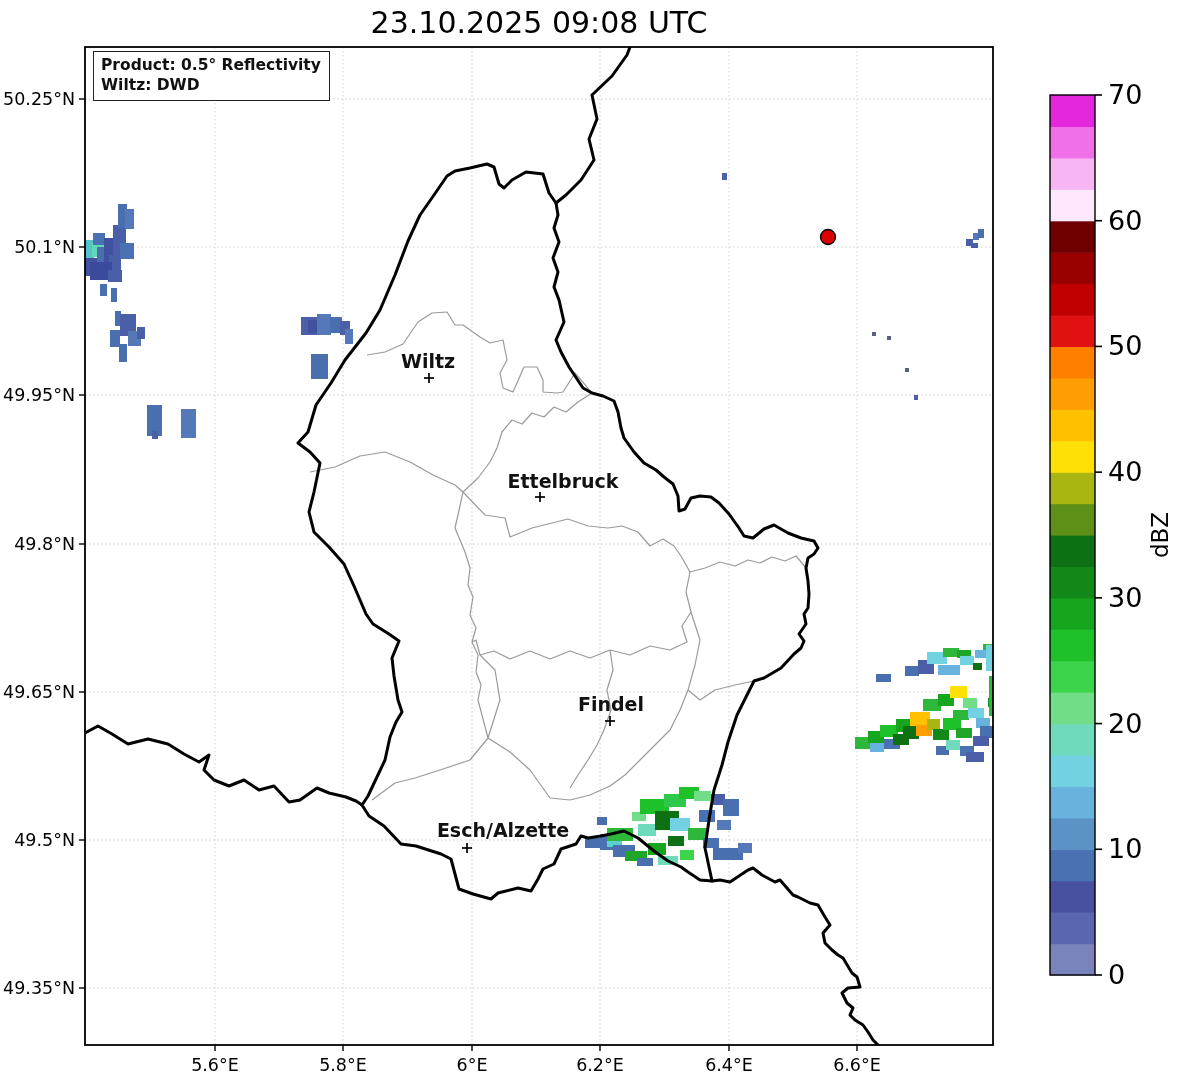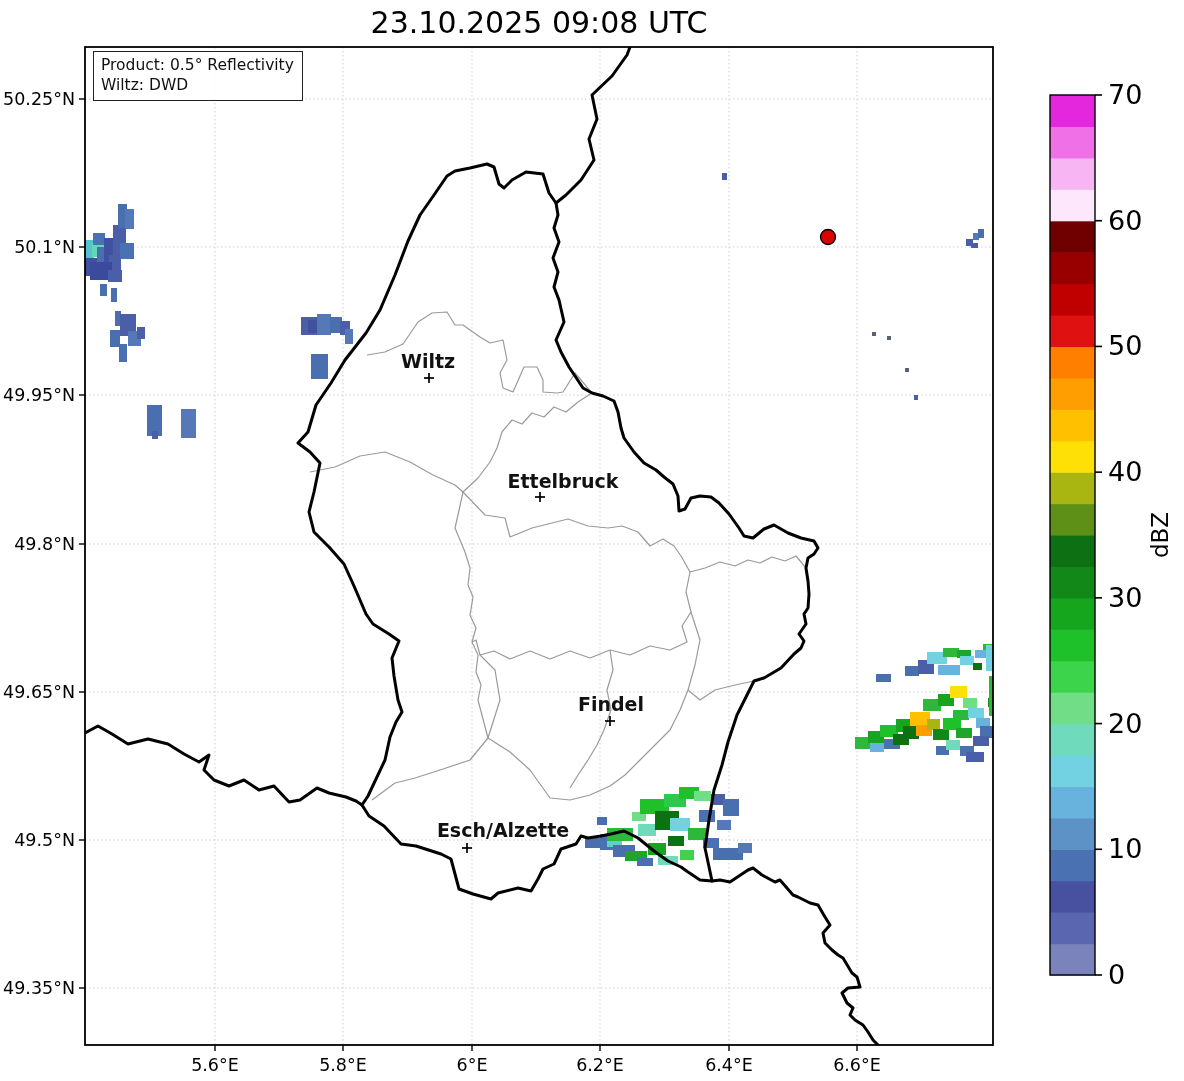"Product: 0.5° Reflectivity" #info-box div { font-weight: none -> bold }
